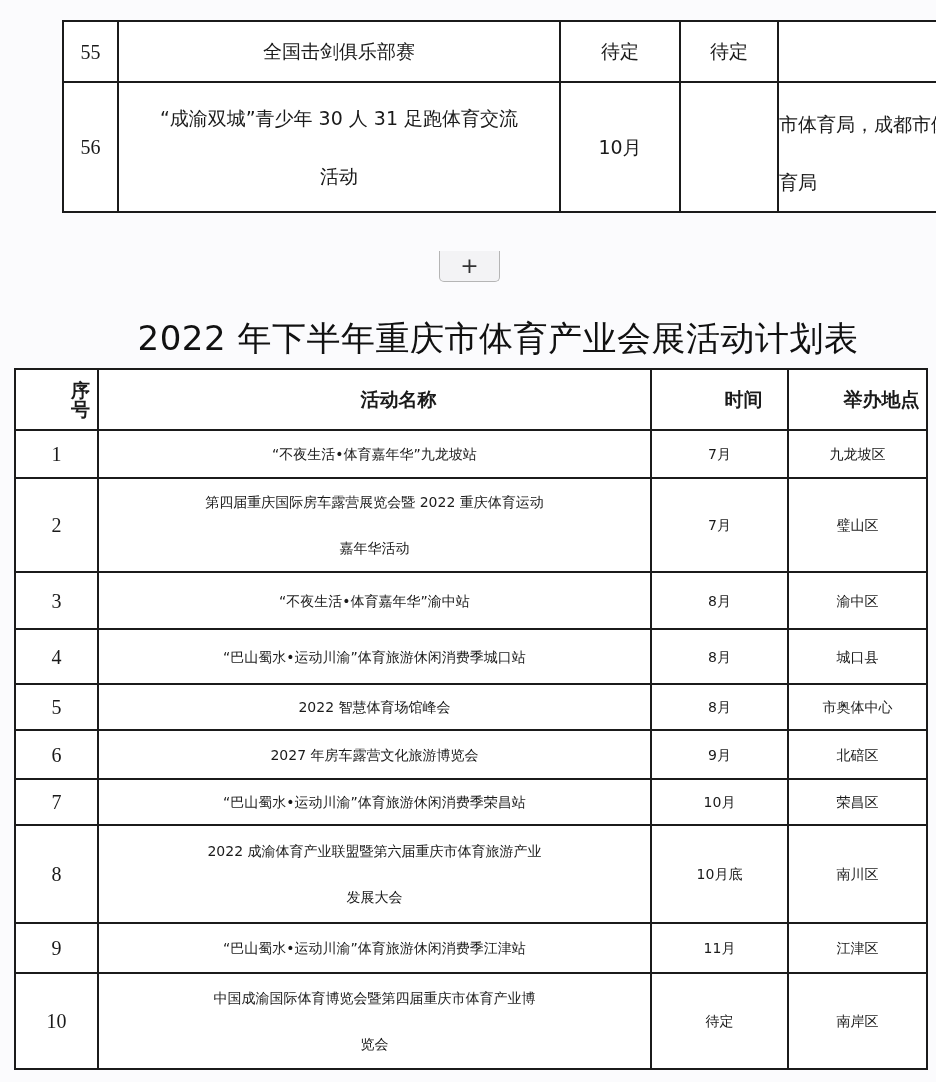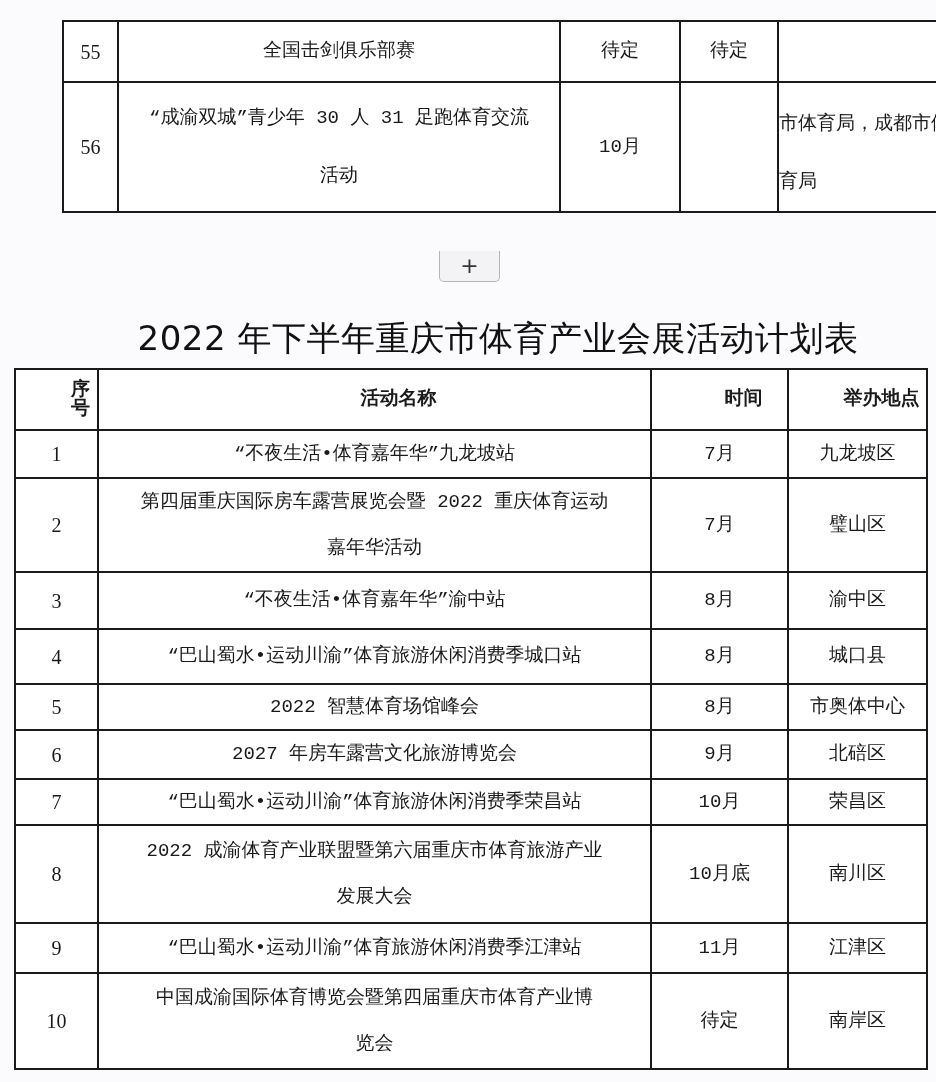"全国击剑俱乐部赛" td, th { font-family: Liberation Mono, monospace -> none }
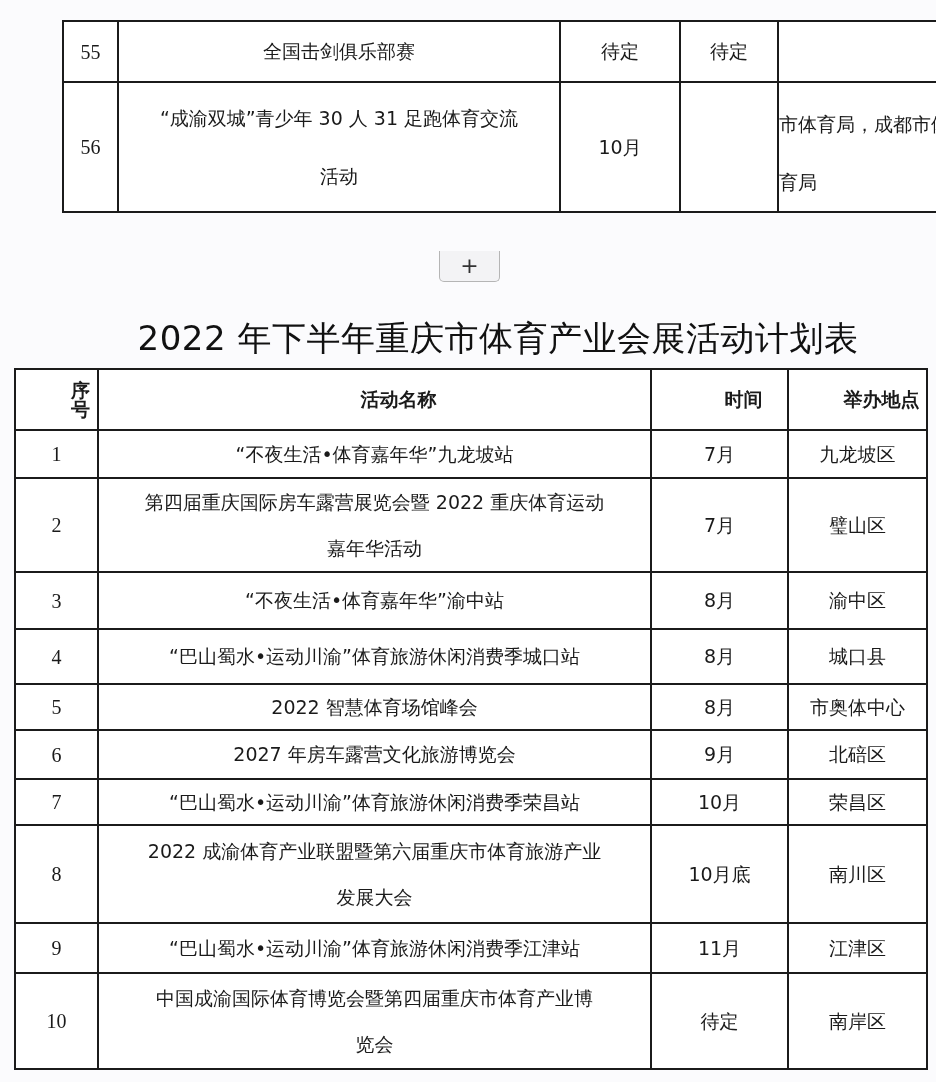"“不夜生活•体育嘉年华”九龙坡站" #plan-table td { font-size: 19px -> 14px }
